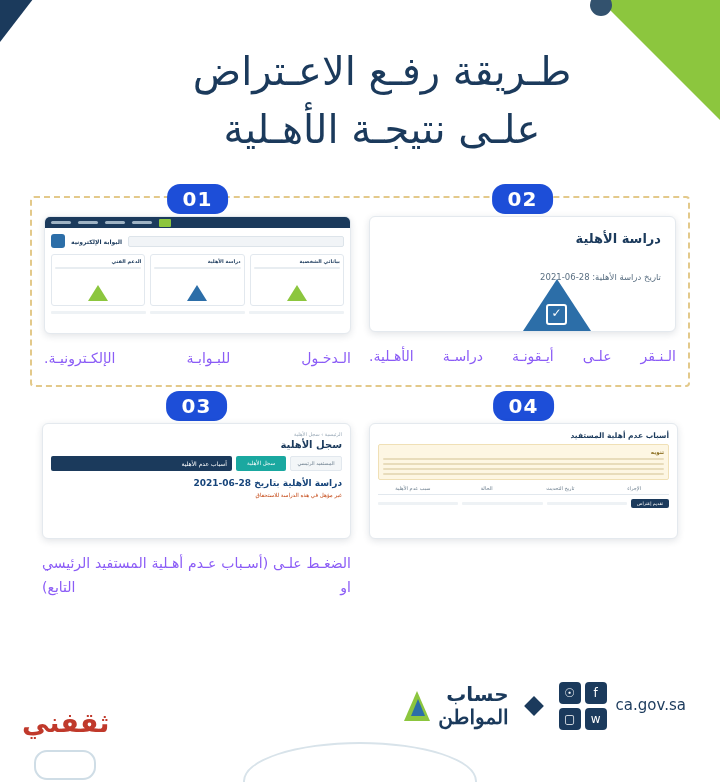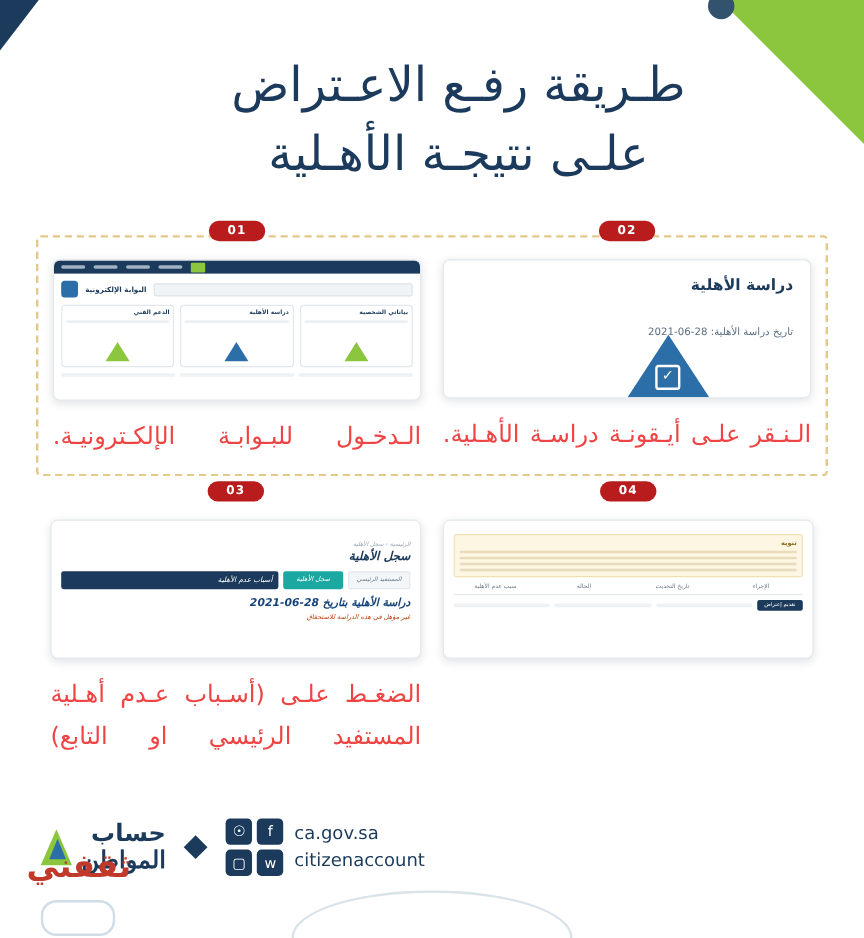"01" .badge { background: #b91c1c -> #1d4ed8; font-size: 10px -> 20px }
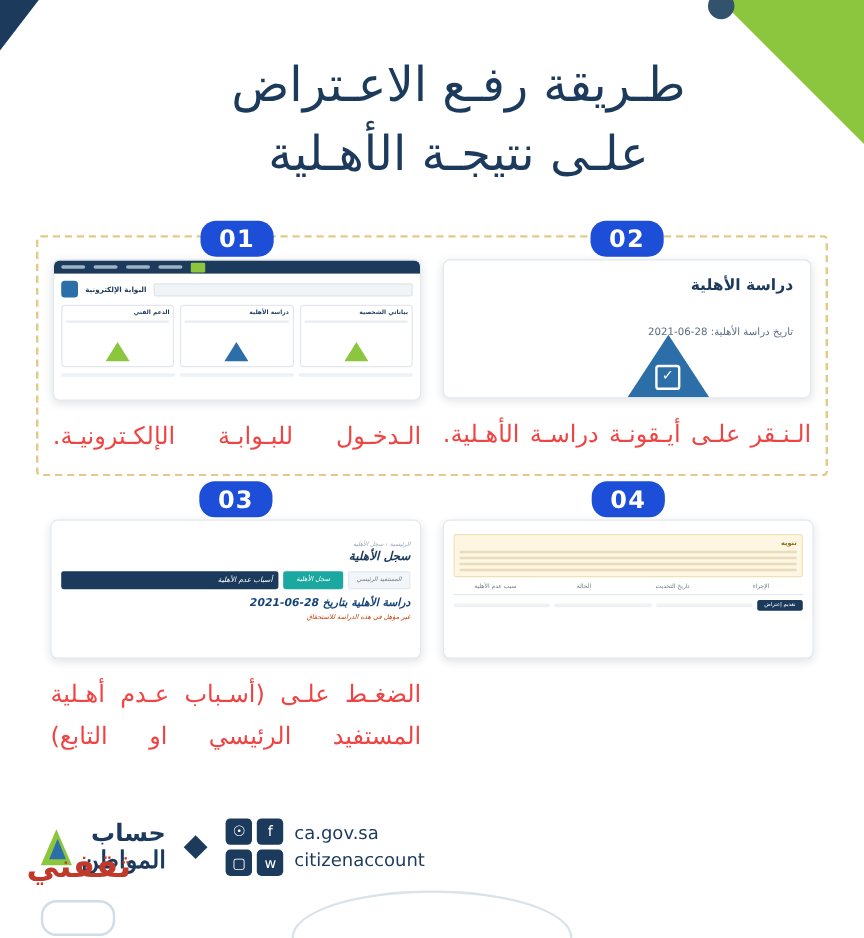"الـدخـول للبـوابـة الإلكـترونيـة." .caption { color: #ef4444 -> #8b5cf6; font-size: 20px -> 14px }
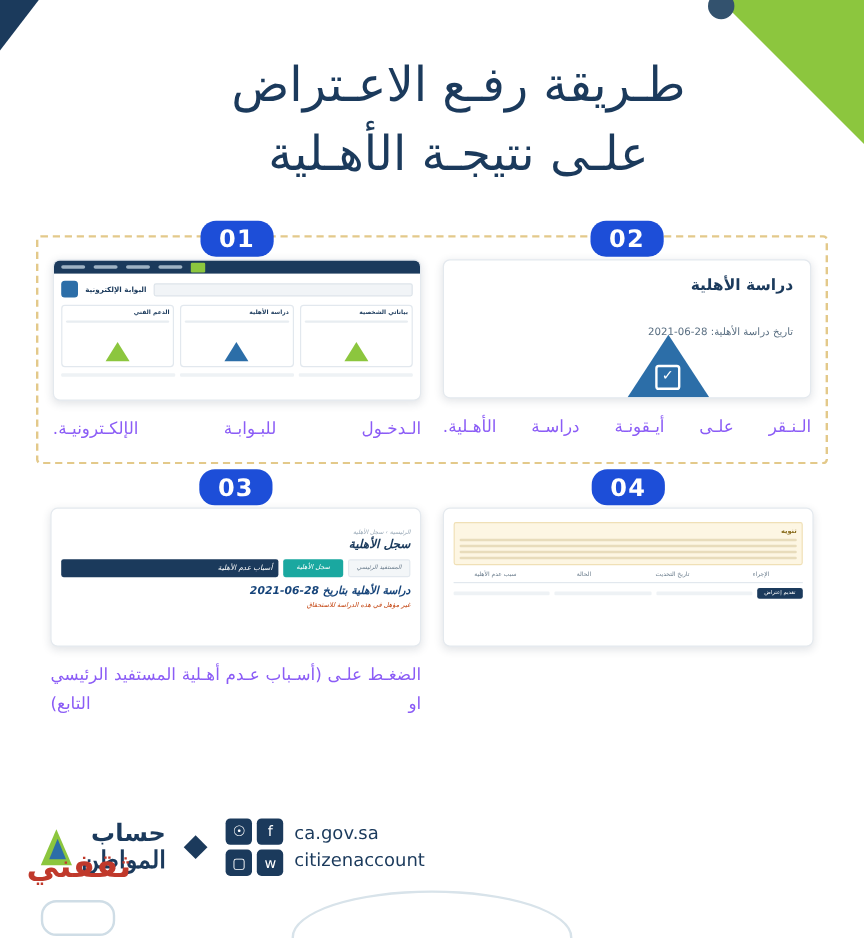"أسباب عدم أهلية المستفيد" div.h { html: none -> <div>أسباب عدم أهلية المستفيد</div> }
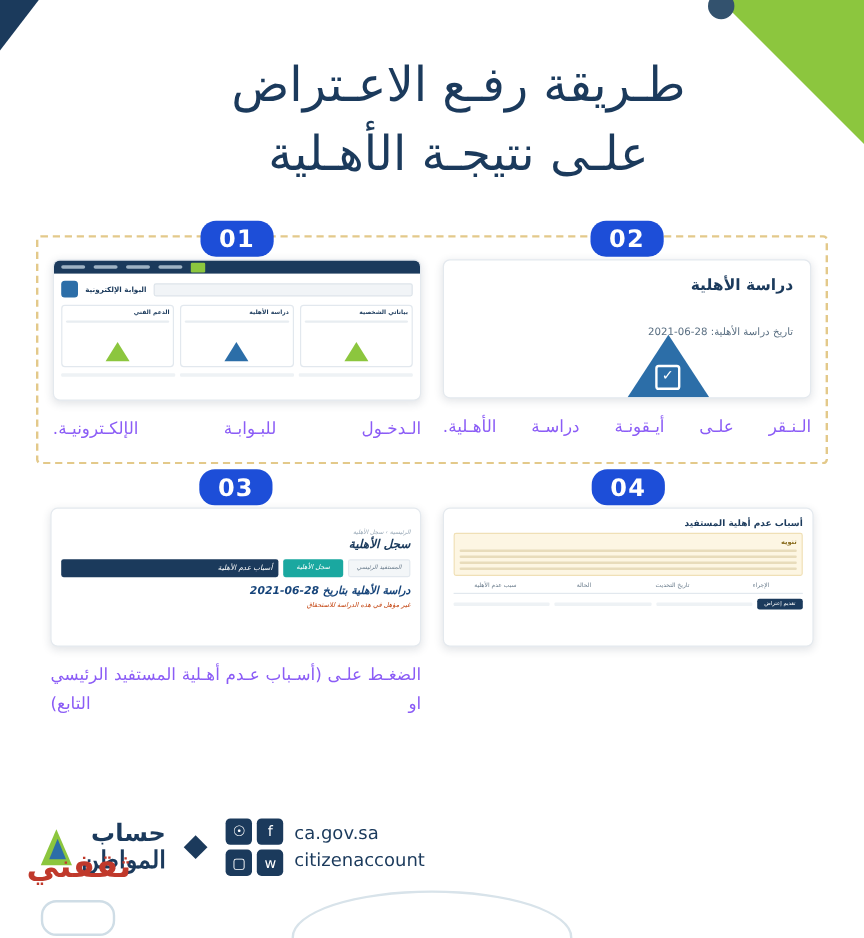"سجل الأهلية" .m03 { font-style: italic -> none; padding: 17px 8px -> 7px 8px }
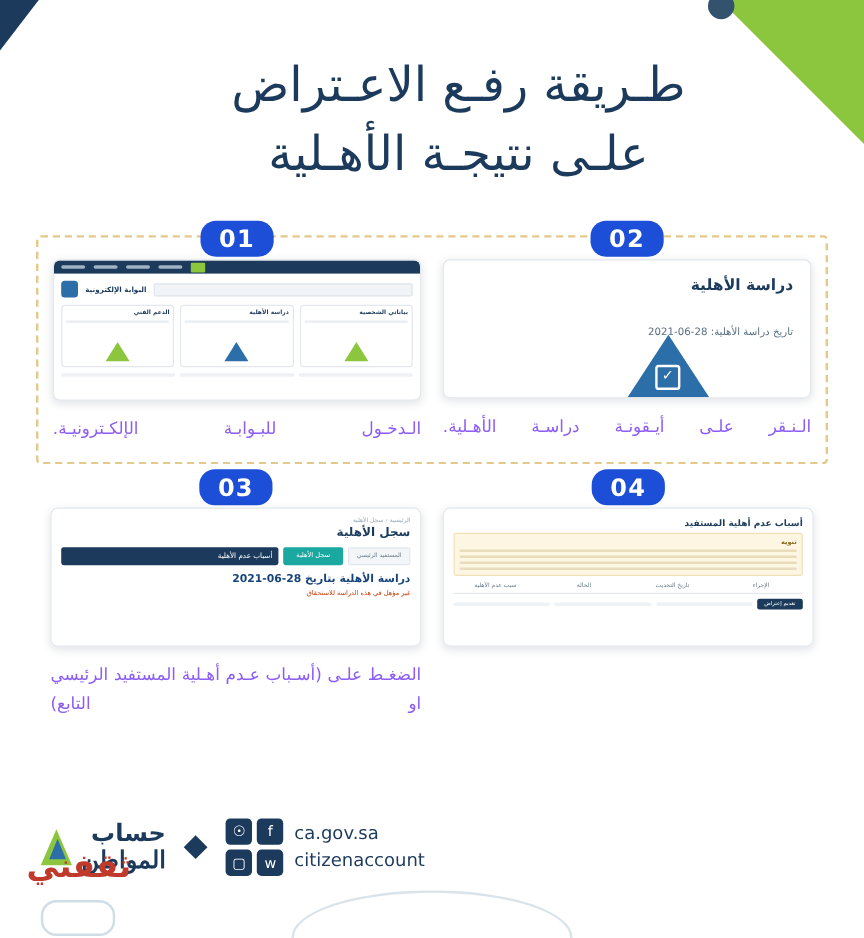"حساب" .footer { justify-content: flex-start -> flex-end }
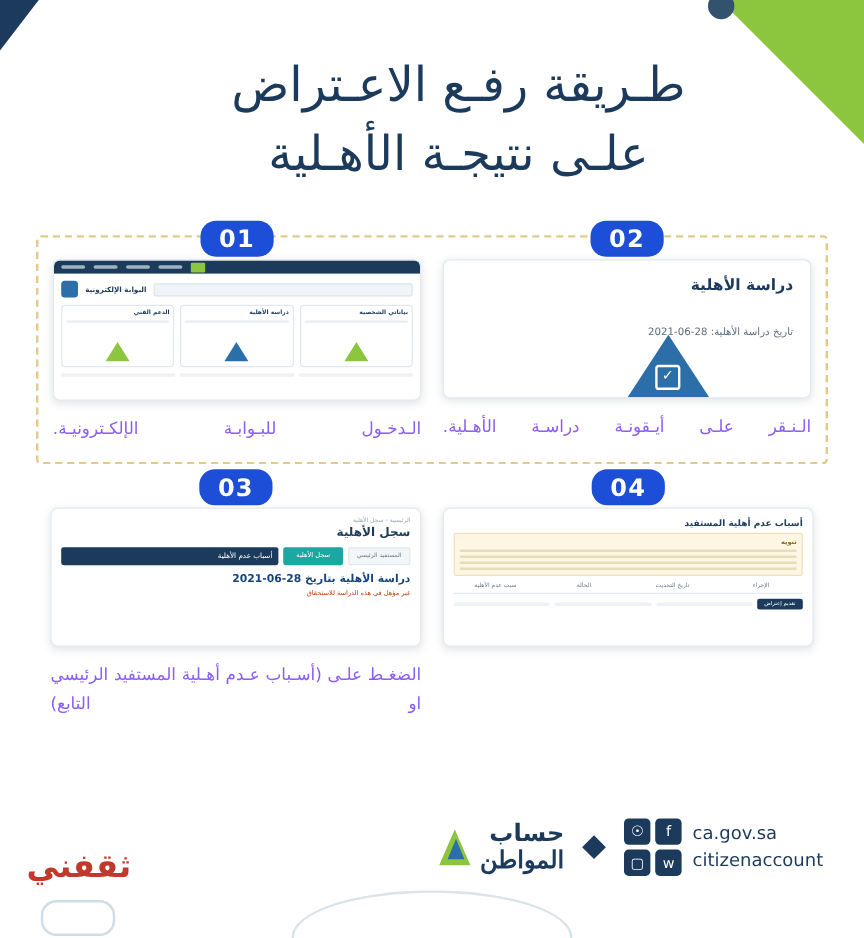"citizenaccount" div { html: <div>citizenaccount</div> -> none }
